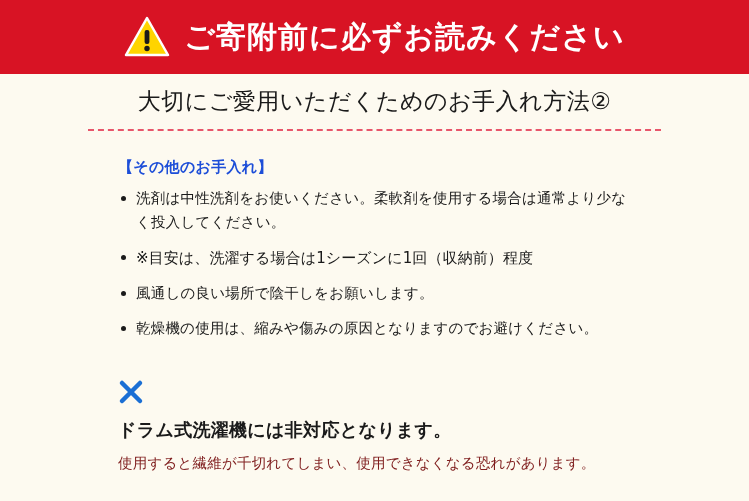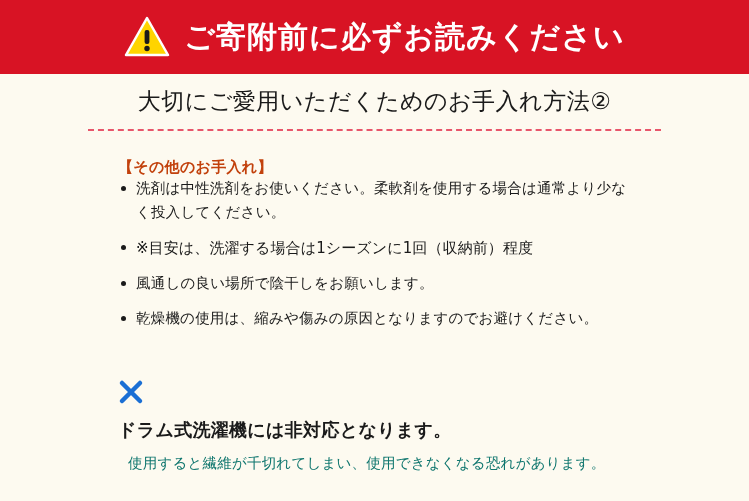"【その他のお手入れ】" .section-head { color: #c2410c -> #1d4ed8; margin: 0 0 0 0 -> 0 0 10px 0 }
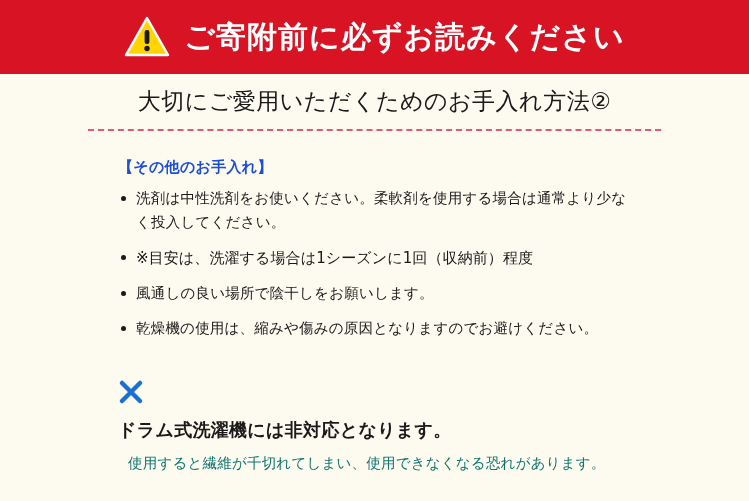"使用すると繊維が千切れてしまい、使用できなくなる恐れがあります。" .warn-sub { color: #0f766e -> #7f1d1d; margin-left: 10px -> none }
